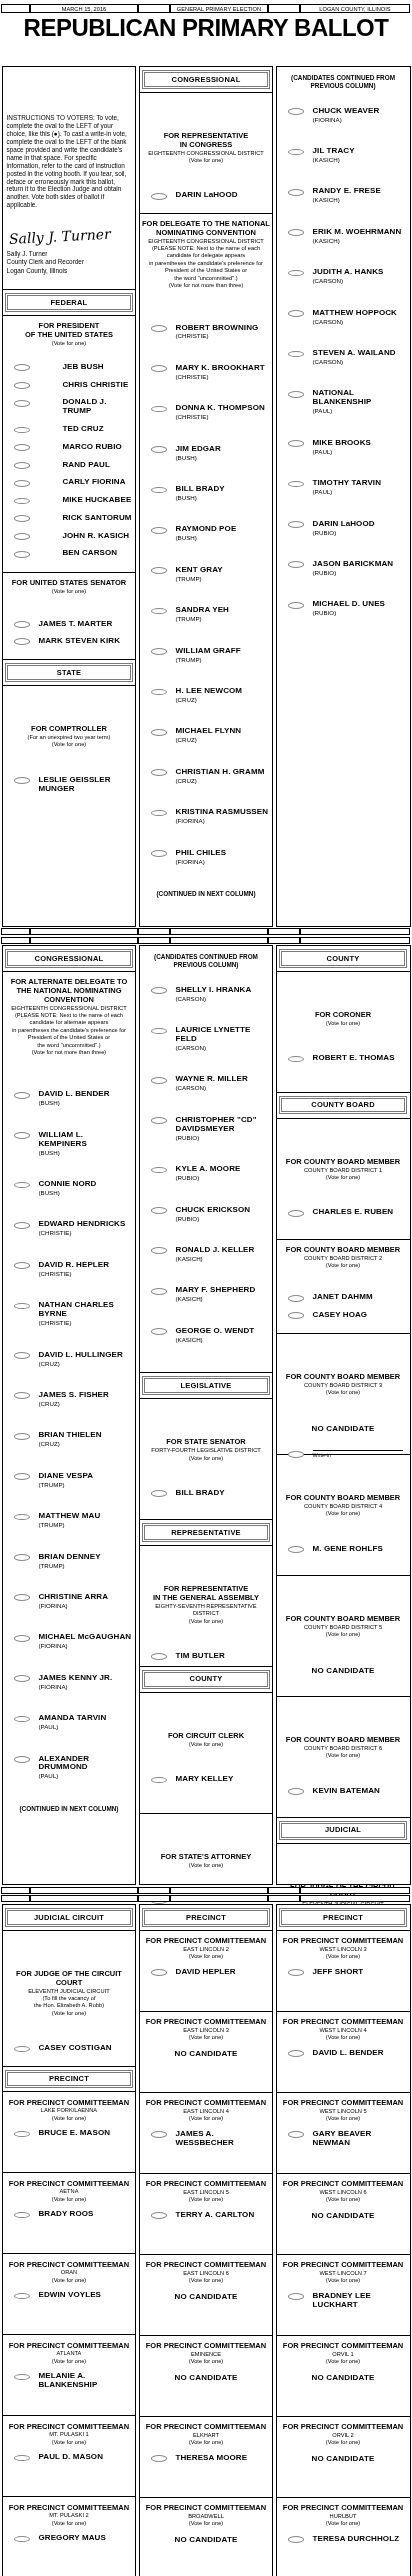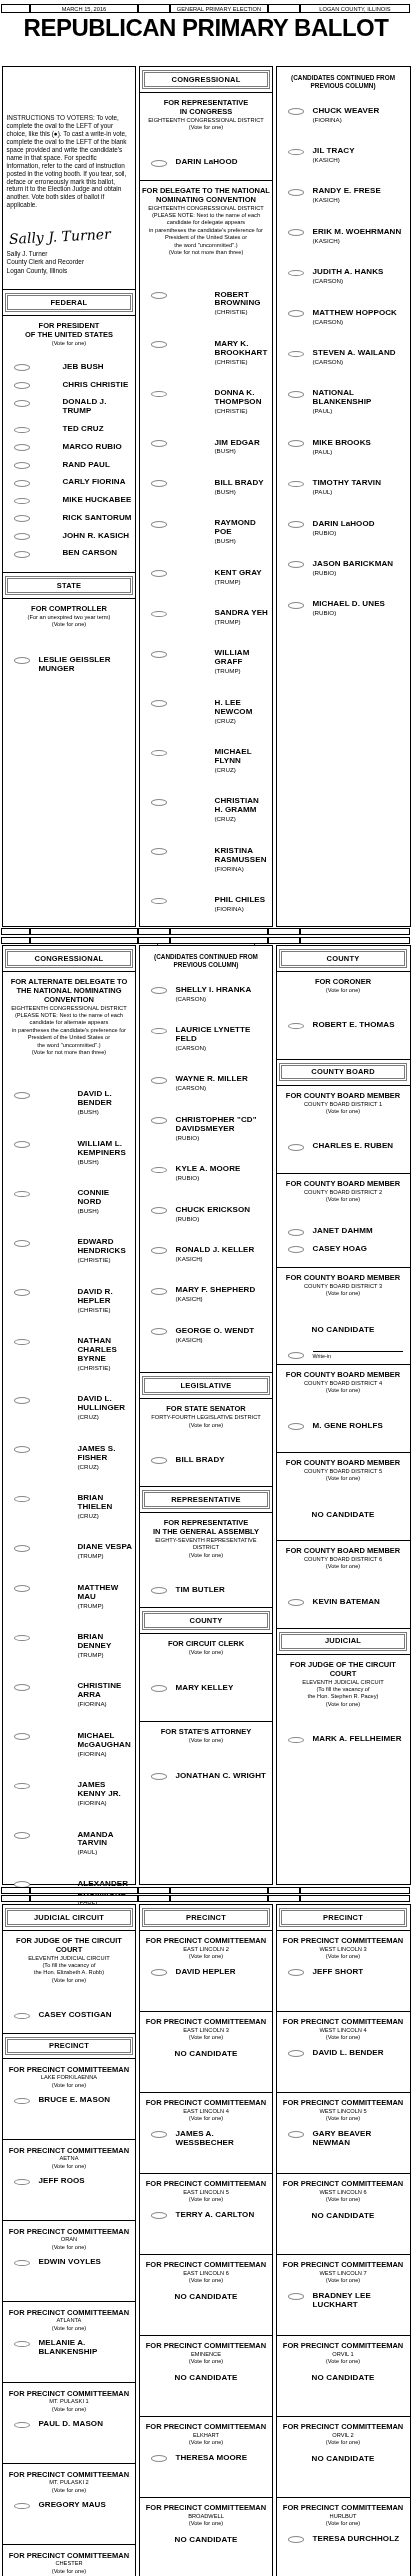"FOR REPRESENTATIVE" .v-single { margin-top: none -> 33px }
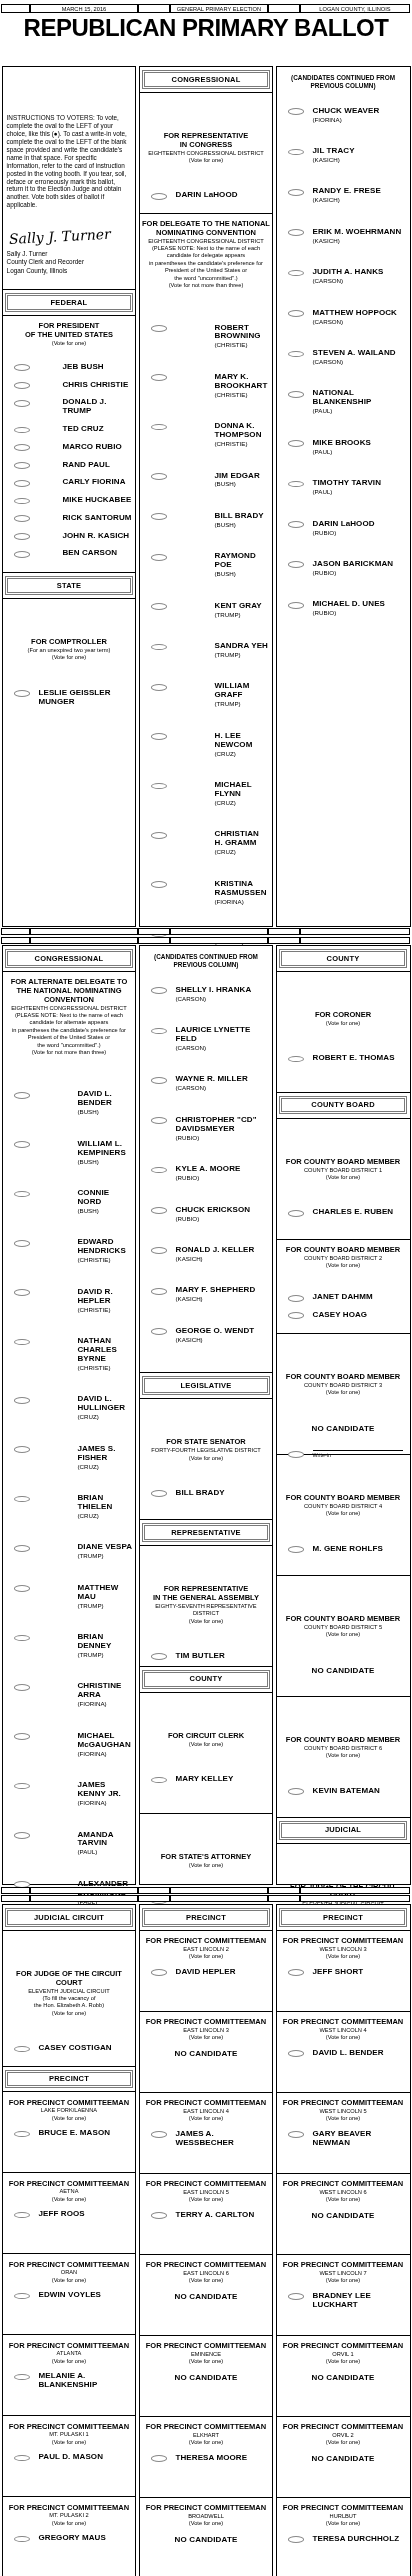"ROBERT BROWNING" .v-del .cand { gap: 39px -> none }
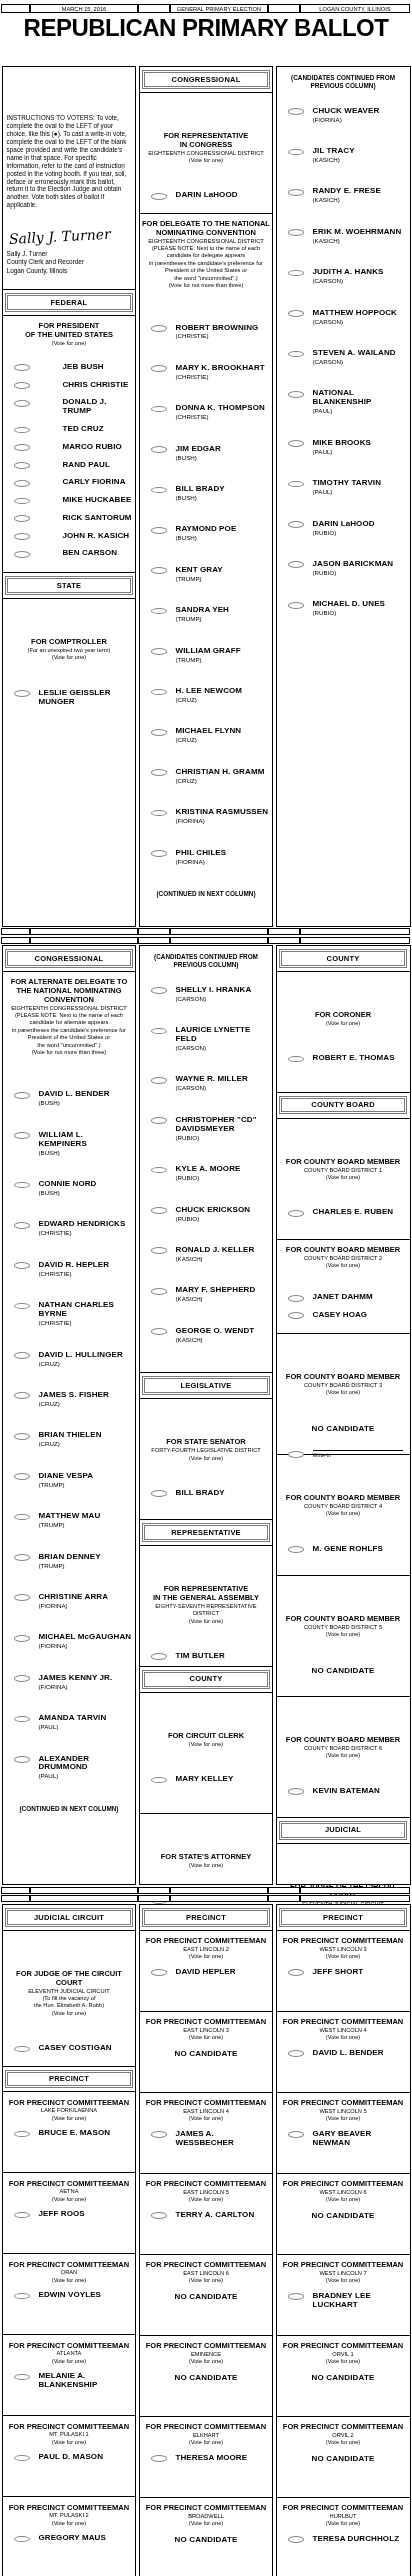"FOR UNITED STATES SENATOR" div.block { html: none -> <div> <div>FOR UNITED STATES SENATOR</div> <div>(Vote for one)</div> <div> <div> <span></span> <div> <div>JAMES T. MARTER</div> </div> </div> <div> <span></span> <div> <div>MARK STEVEN KIRK</div> </div> </div> </div> </div> }
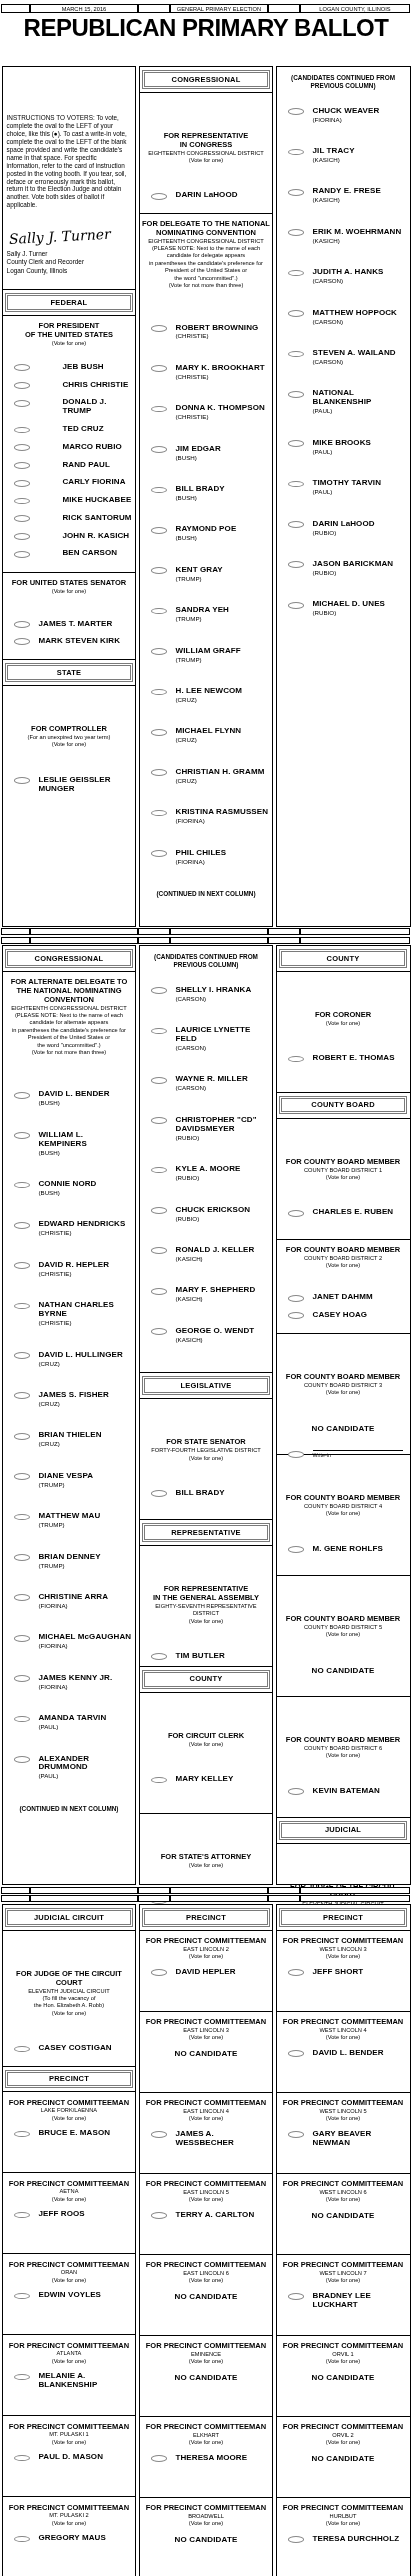"JEFF ROOS" div.cname { text: JEFF -> BRADY }
